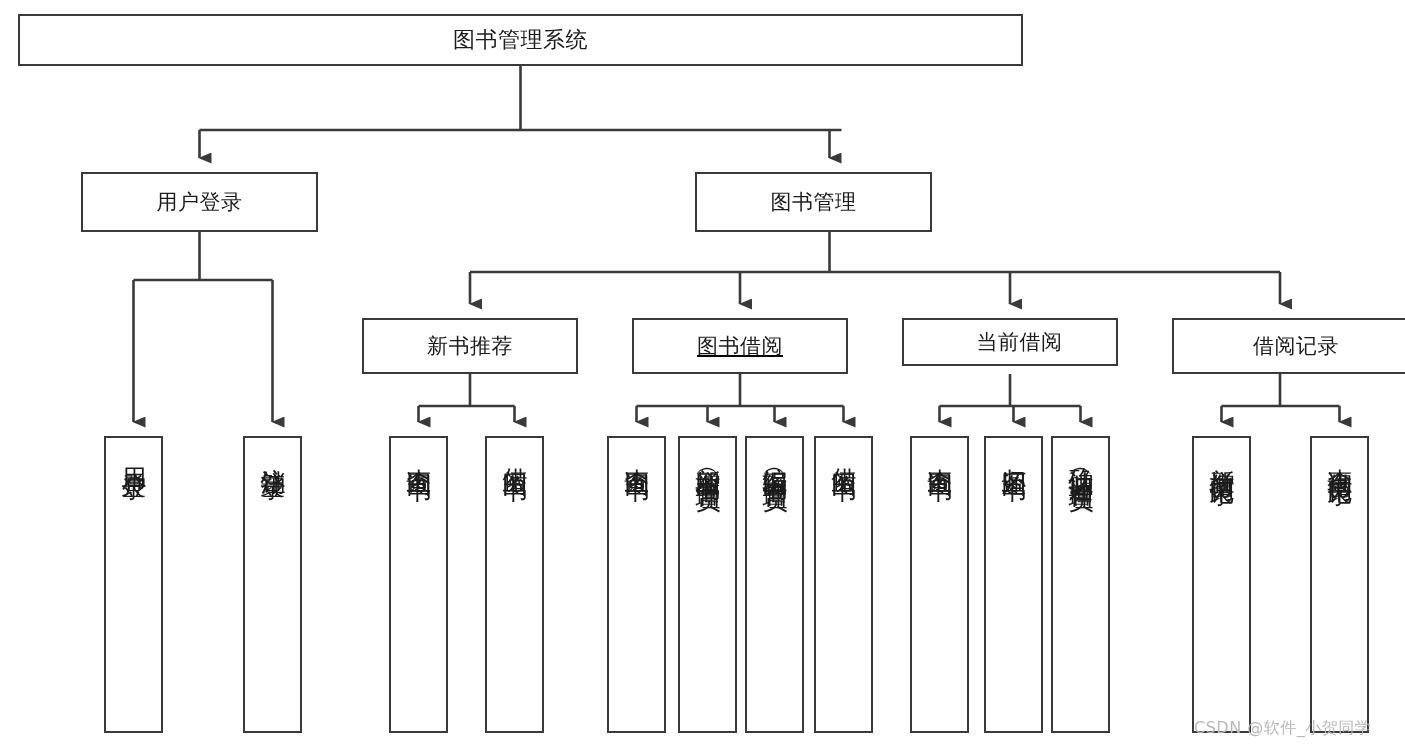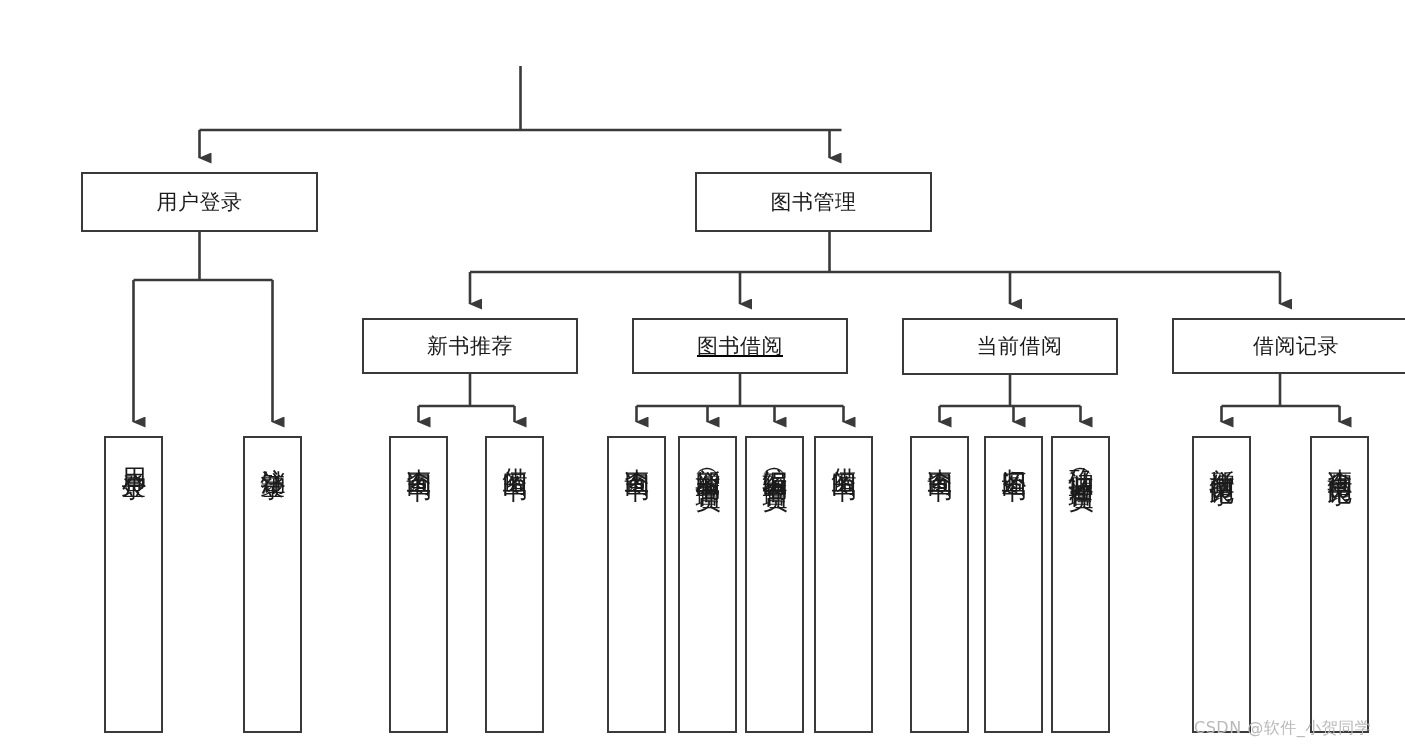"图书管理系统" div.node { html: none -> <div> <span>图书管理系统</span> </div> }
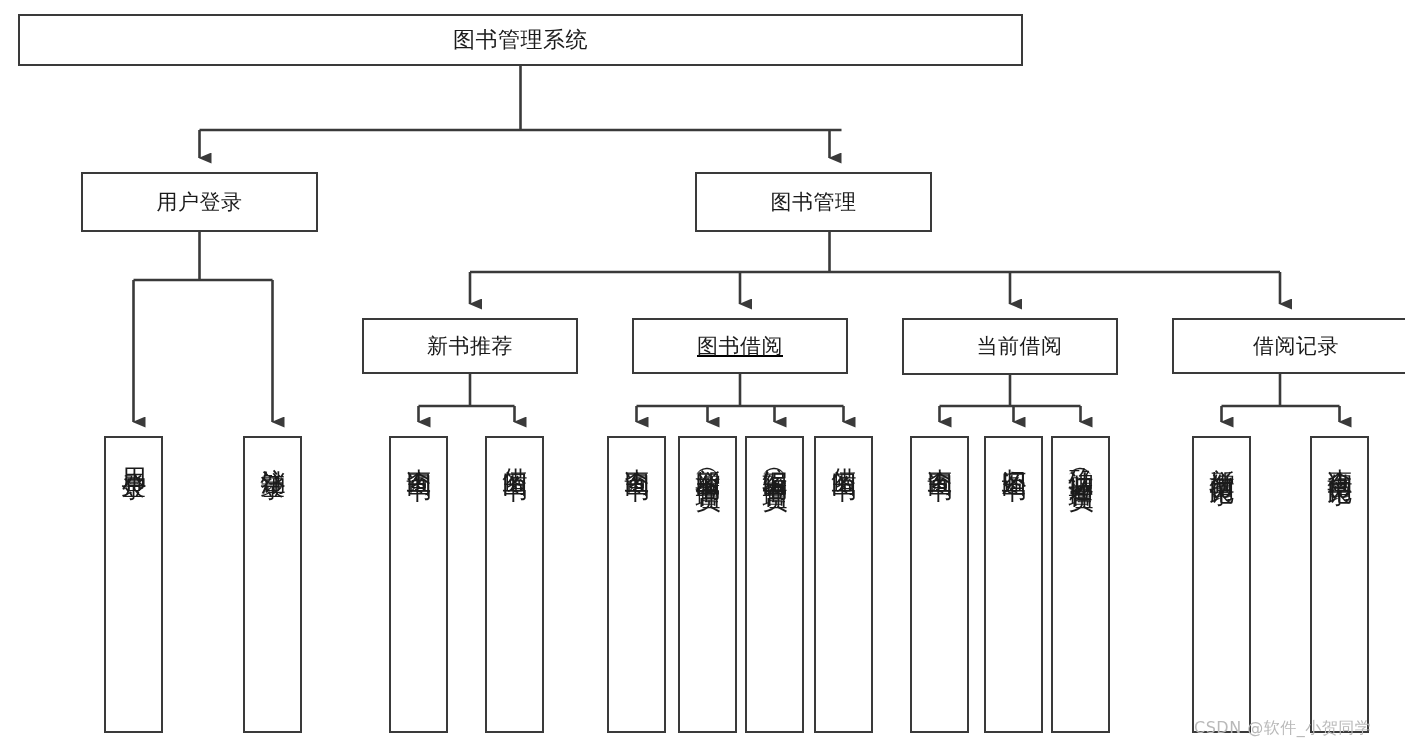"当前借阅" div.node { height: 57px -> 48px }
